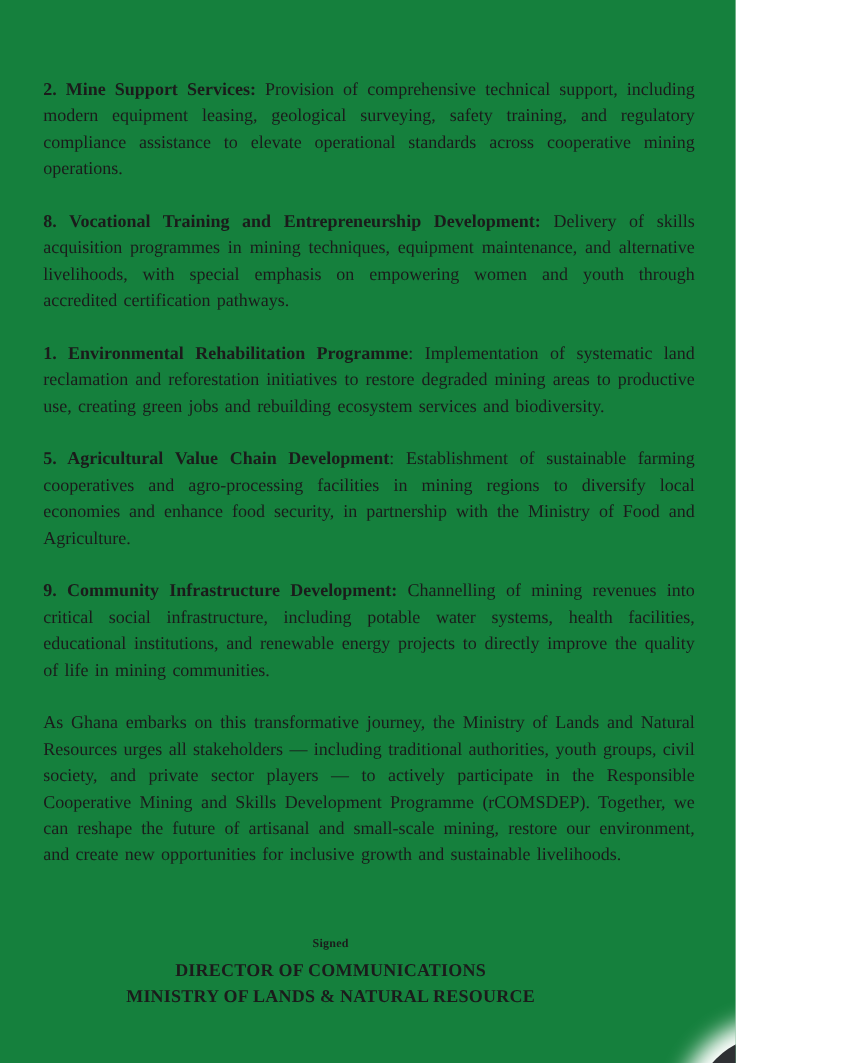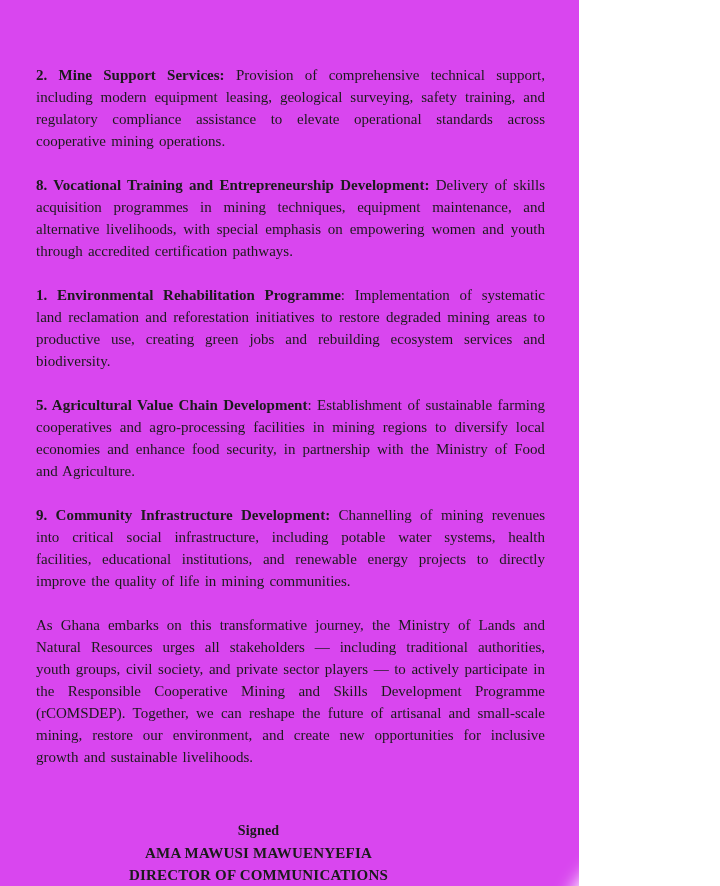"2. Mine Support Services: Provision" .page { background: #d946ef -> #15803d; padding-left: none -> 34px }
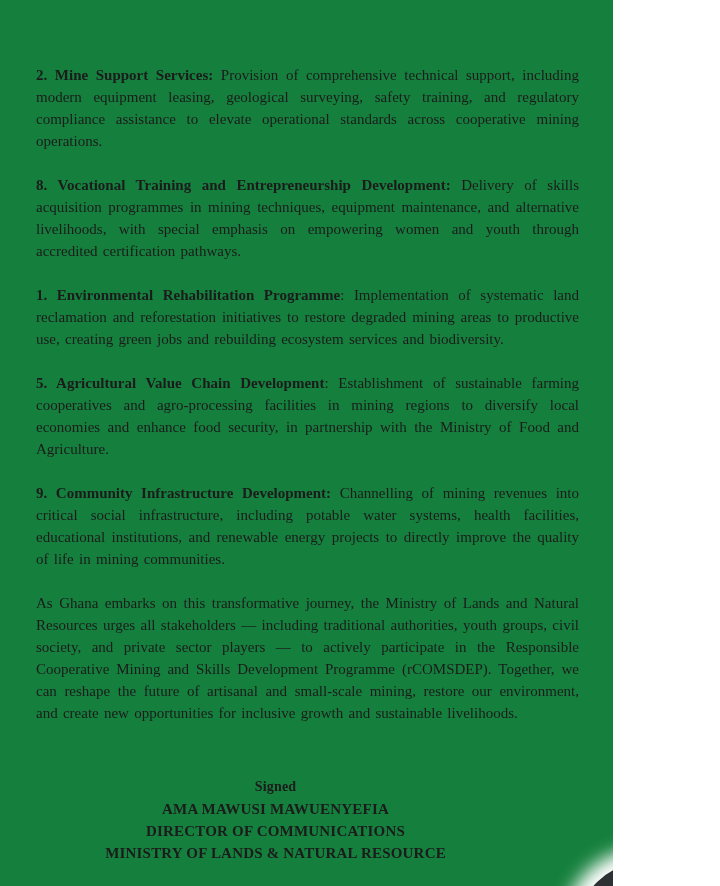"Signed" .sig-line.signed { font-size: 14px -> 10px }
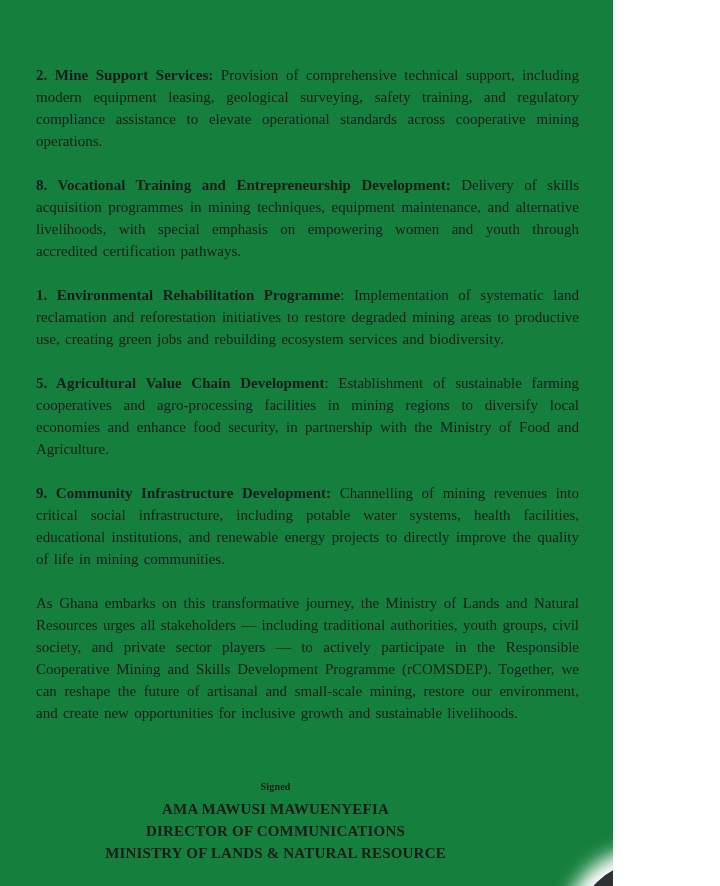"AMA MAWUSI MAWUENYEFIA" div.sig-line { html: <div>AMA MAWUSI MAWUENYEFIA</div> -> none }
